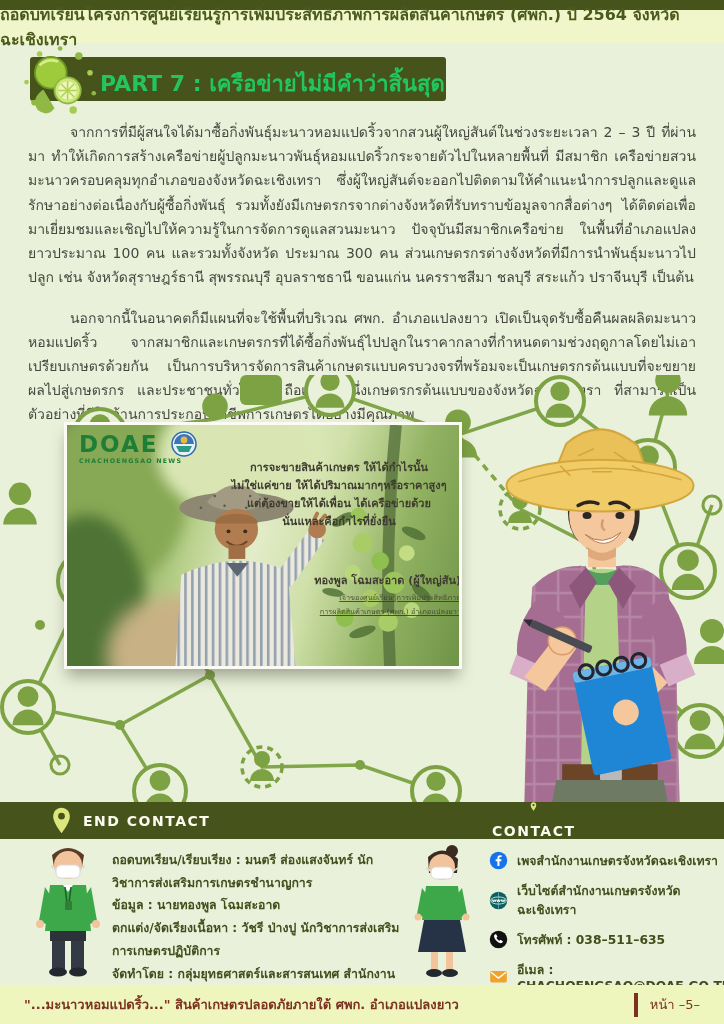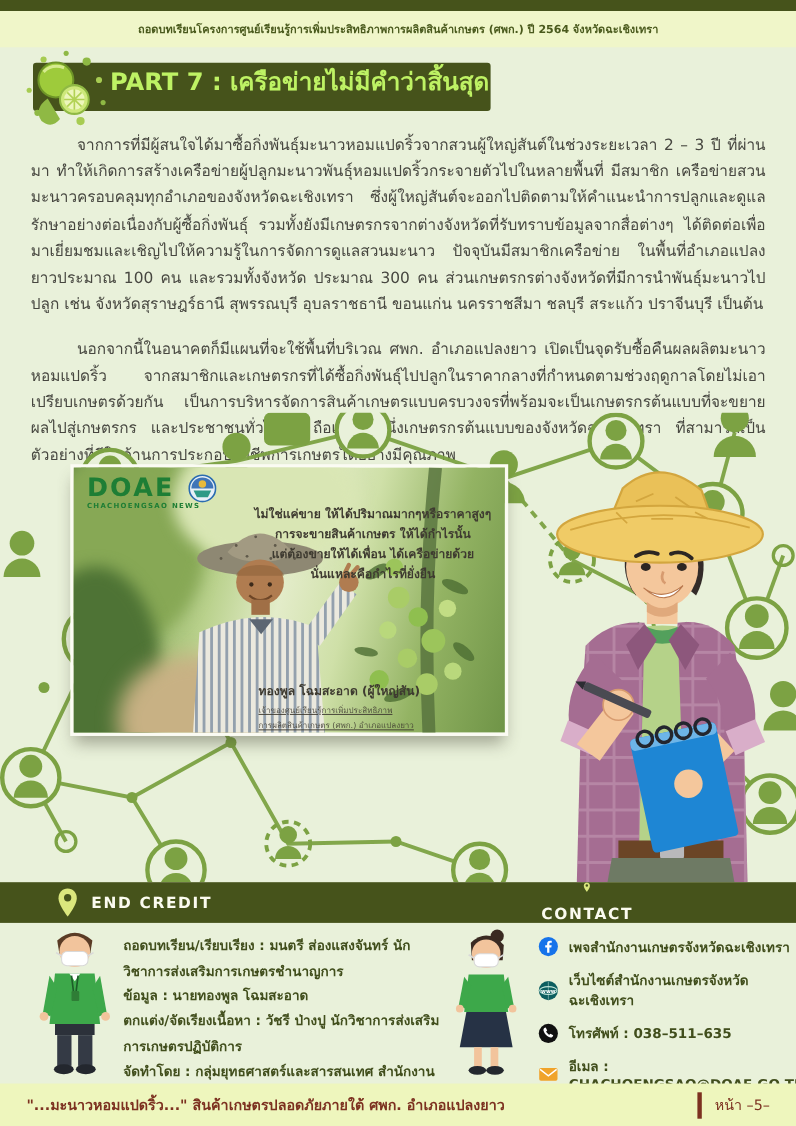"ถอดบทเรียนโครงการศูนย์เรียนรู้การเพิ่มปร" .header-band .t { font-size: 10px -> 16px }
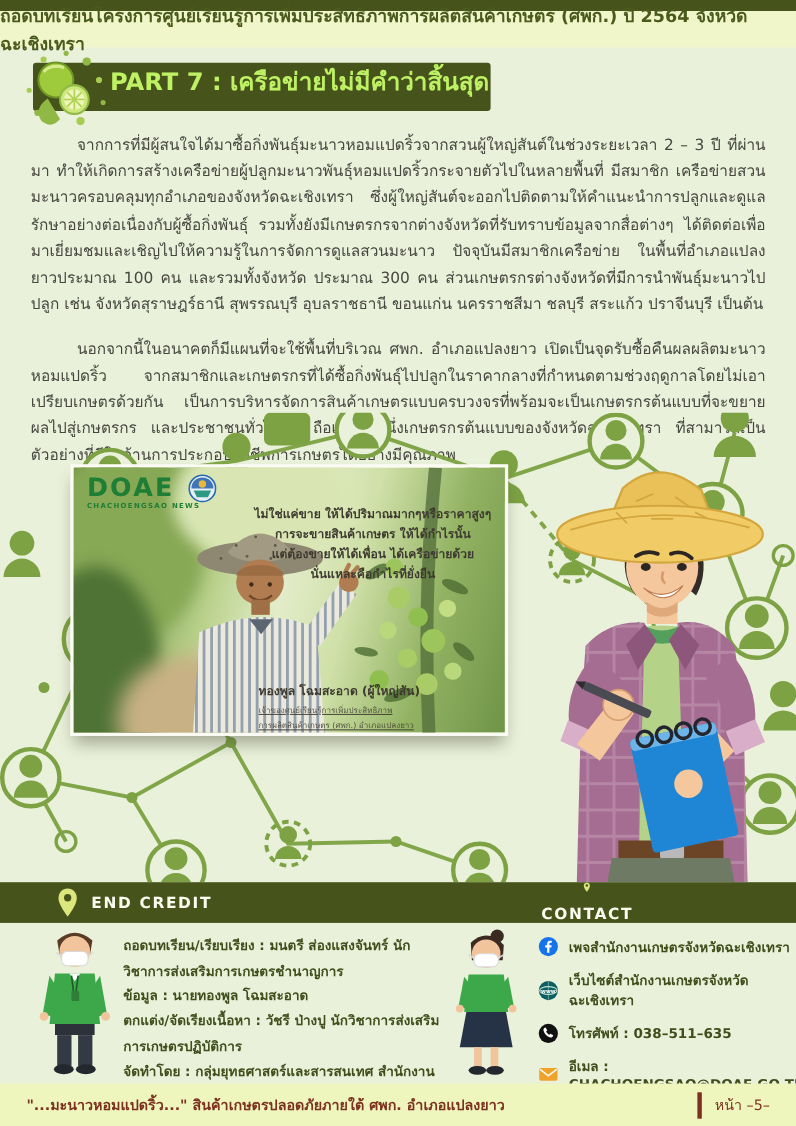"PART 7 : เครือข่ายไม่มีคำว่าสิ้นสุด" .title-banner { align-items: flex-start -> flex-end; color: #bef264 -> #22c55e }
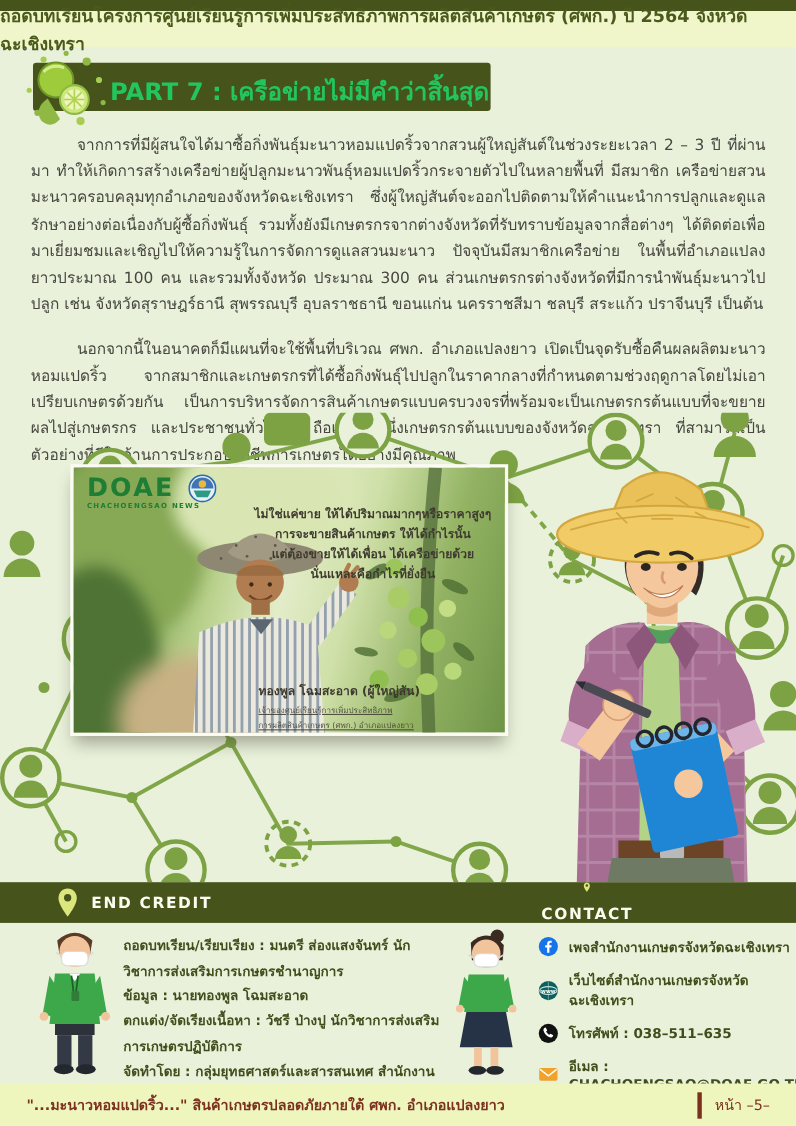"ไม่ใช่แค่ขาย" div { order: before "การจะขายสินค้าเกษตร ให้ได้กำไรนั้น" -> after "การจะขายสินค้าเกษตร ให้ได้กำไรนั้น" }
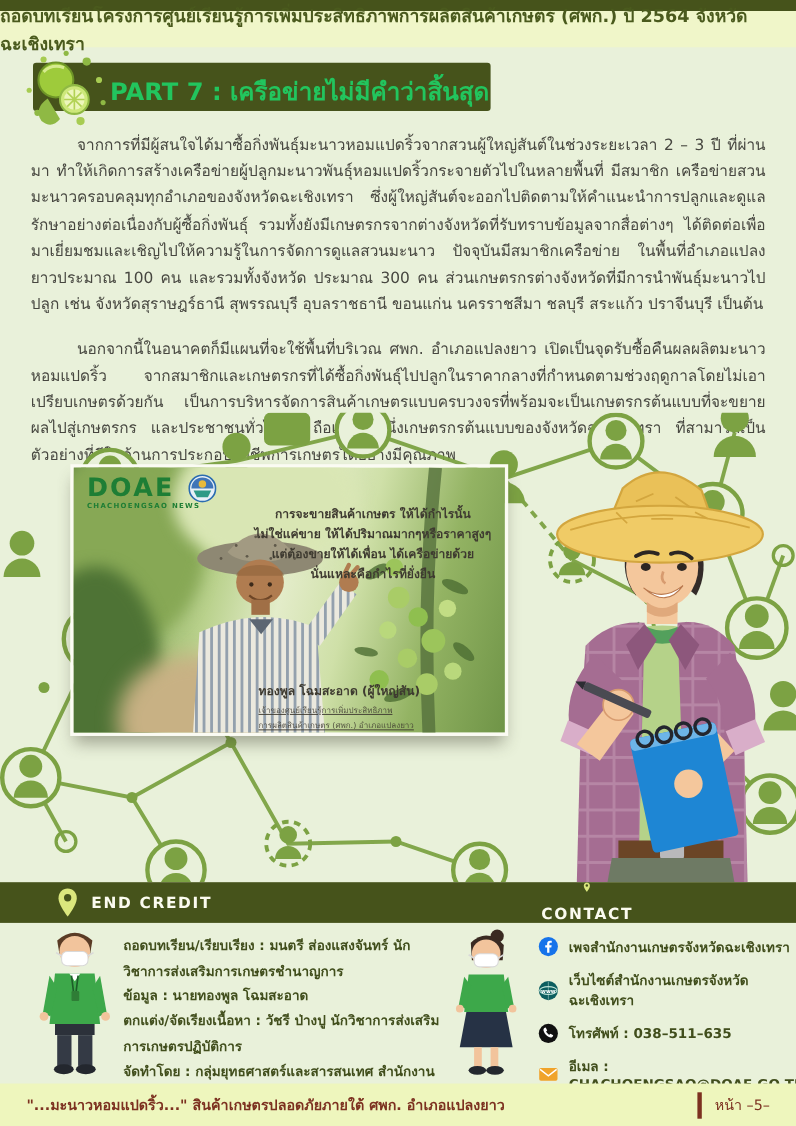"ทองพูล โฉมสะอาด (ผู้ใหญ่สัน)" .attrib { margin-top: 48px -> none; text-align: left -> right }
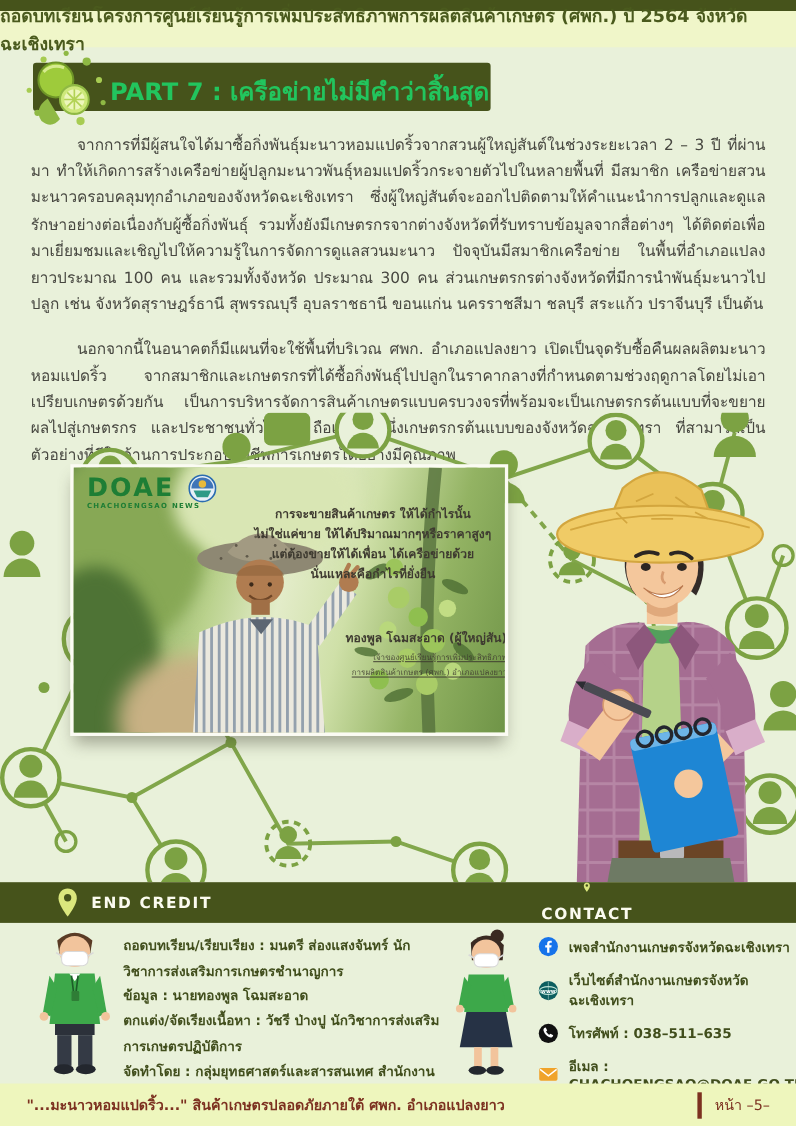"END CREDIT" span.lbl { text: CREDIT -> CONTACT }
